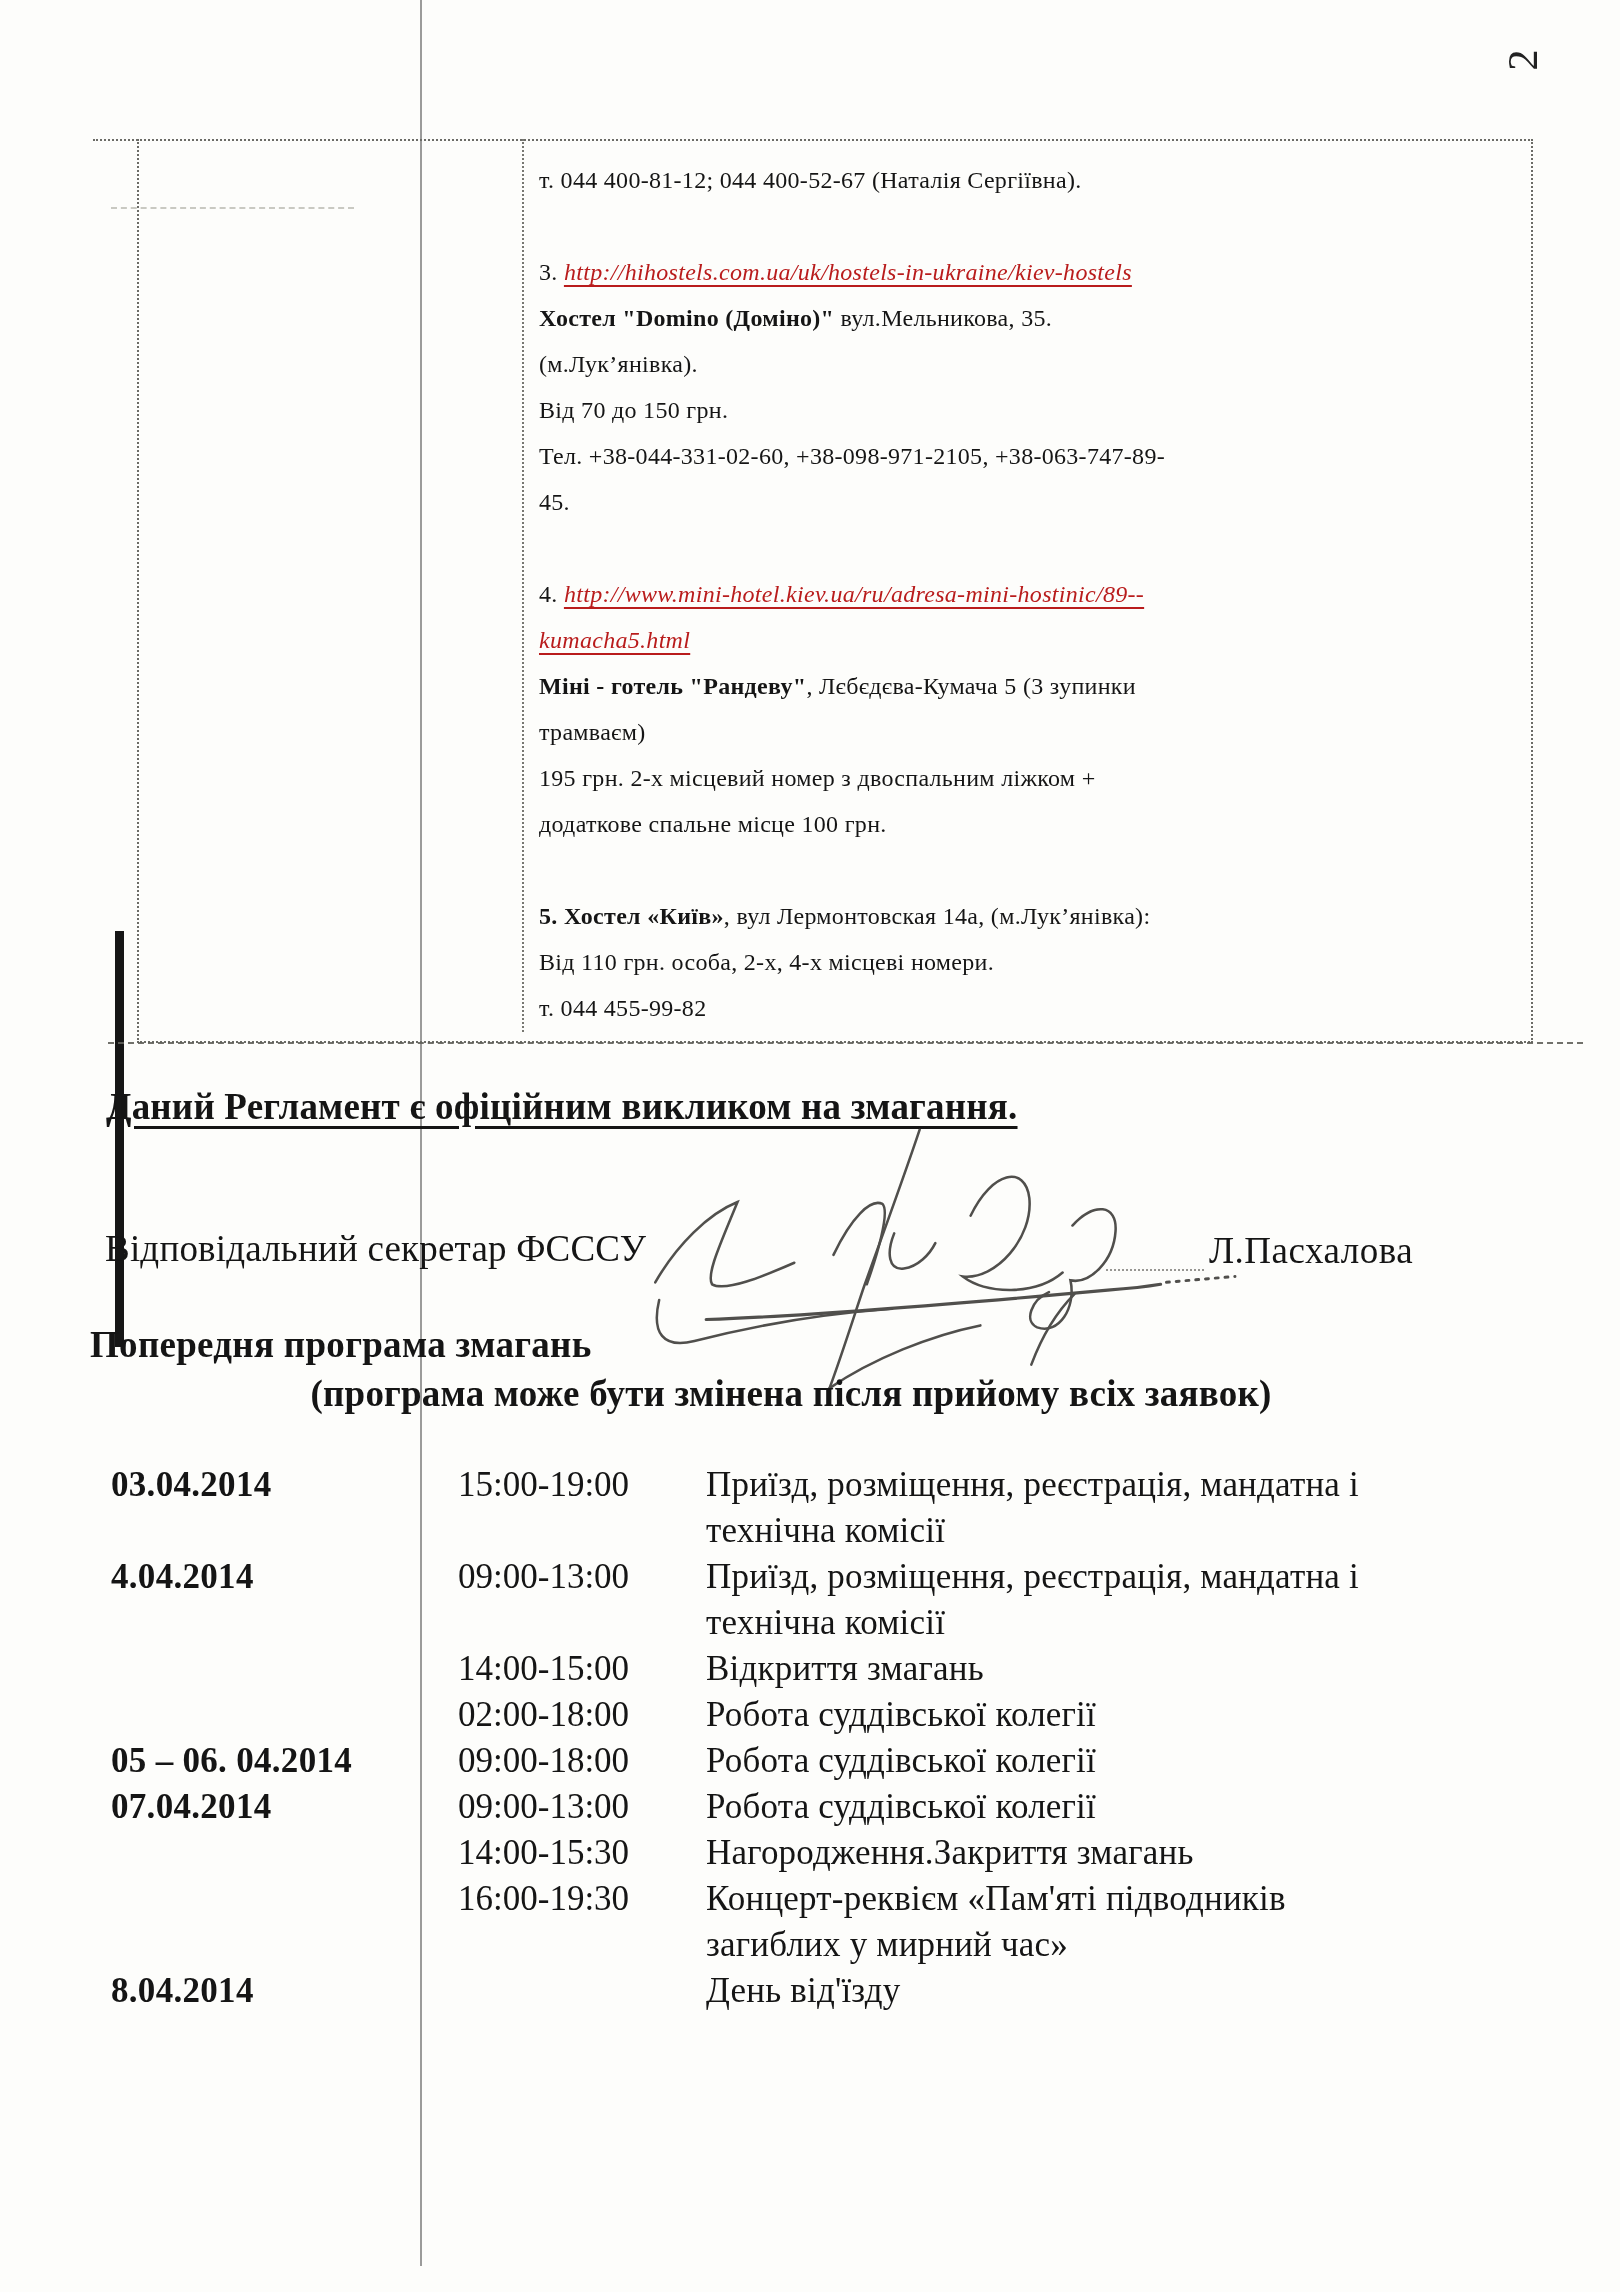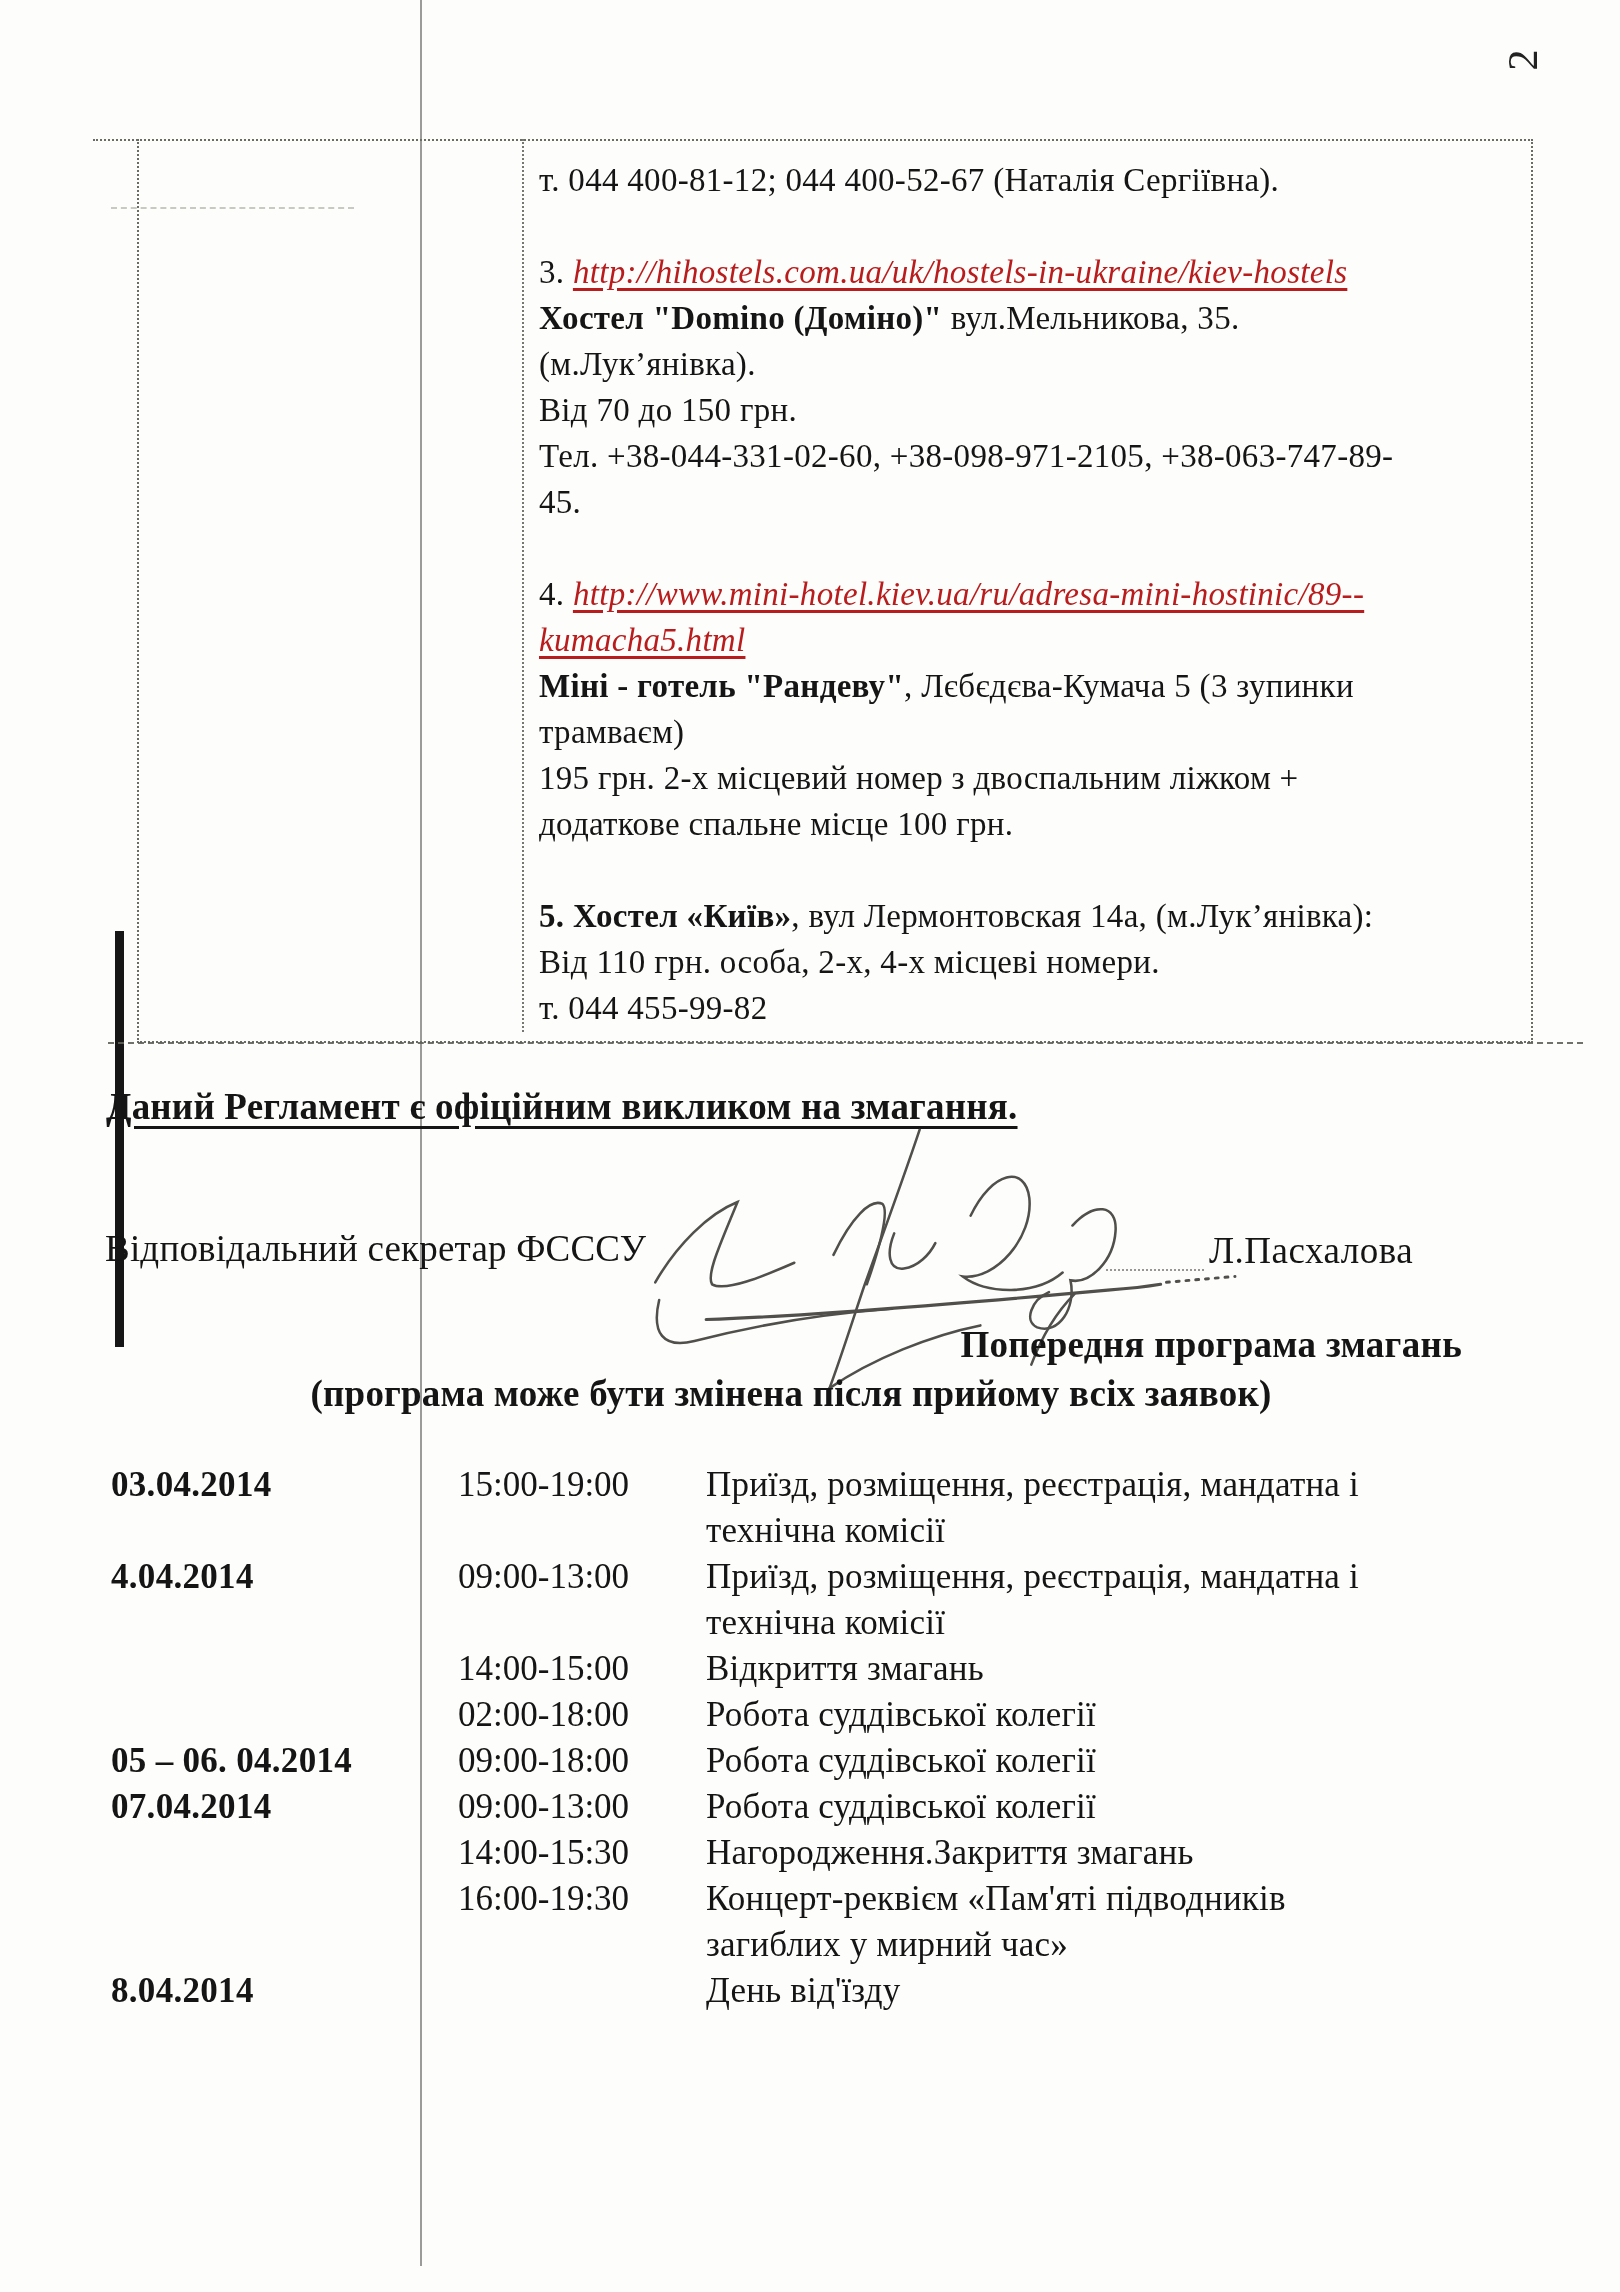"т. 044 400-81-12; 044 400-52-67" .cell-content { font-size: 33px -> 24px }
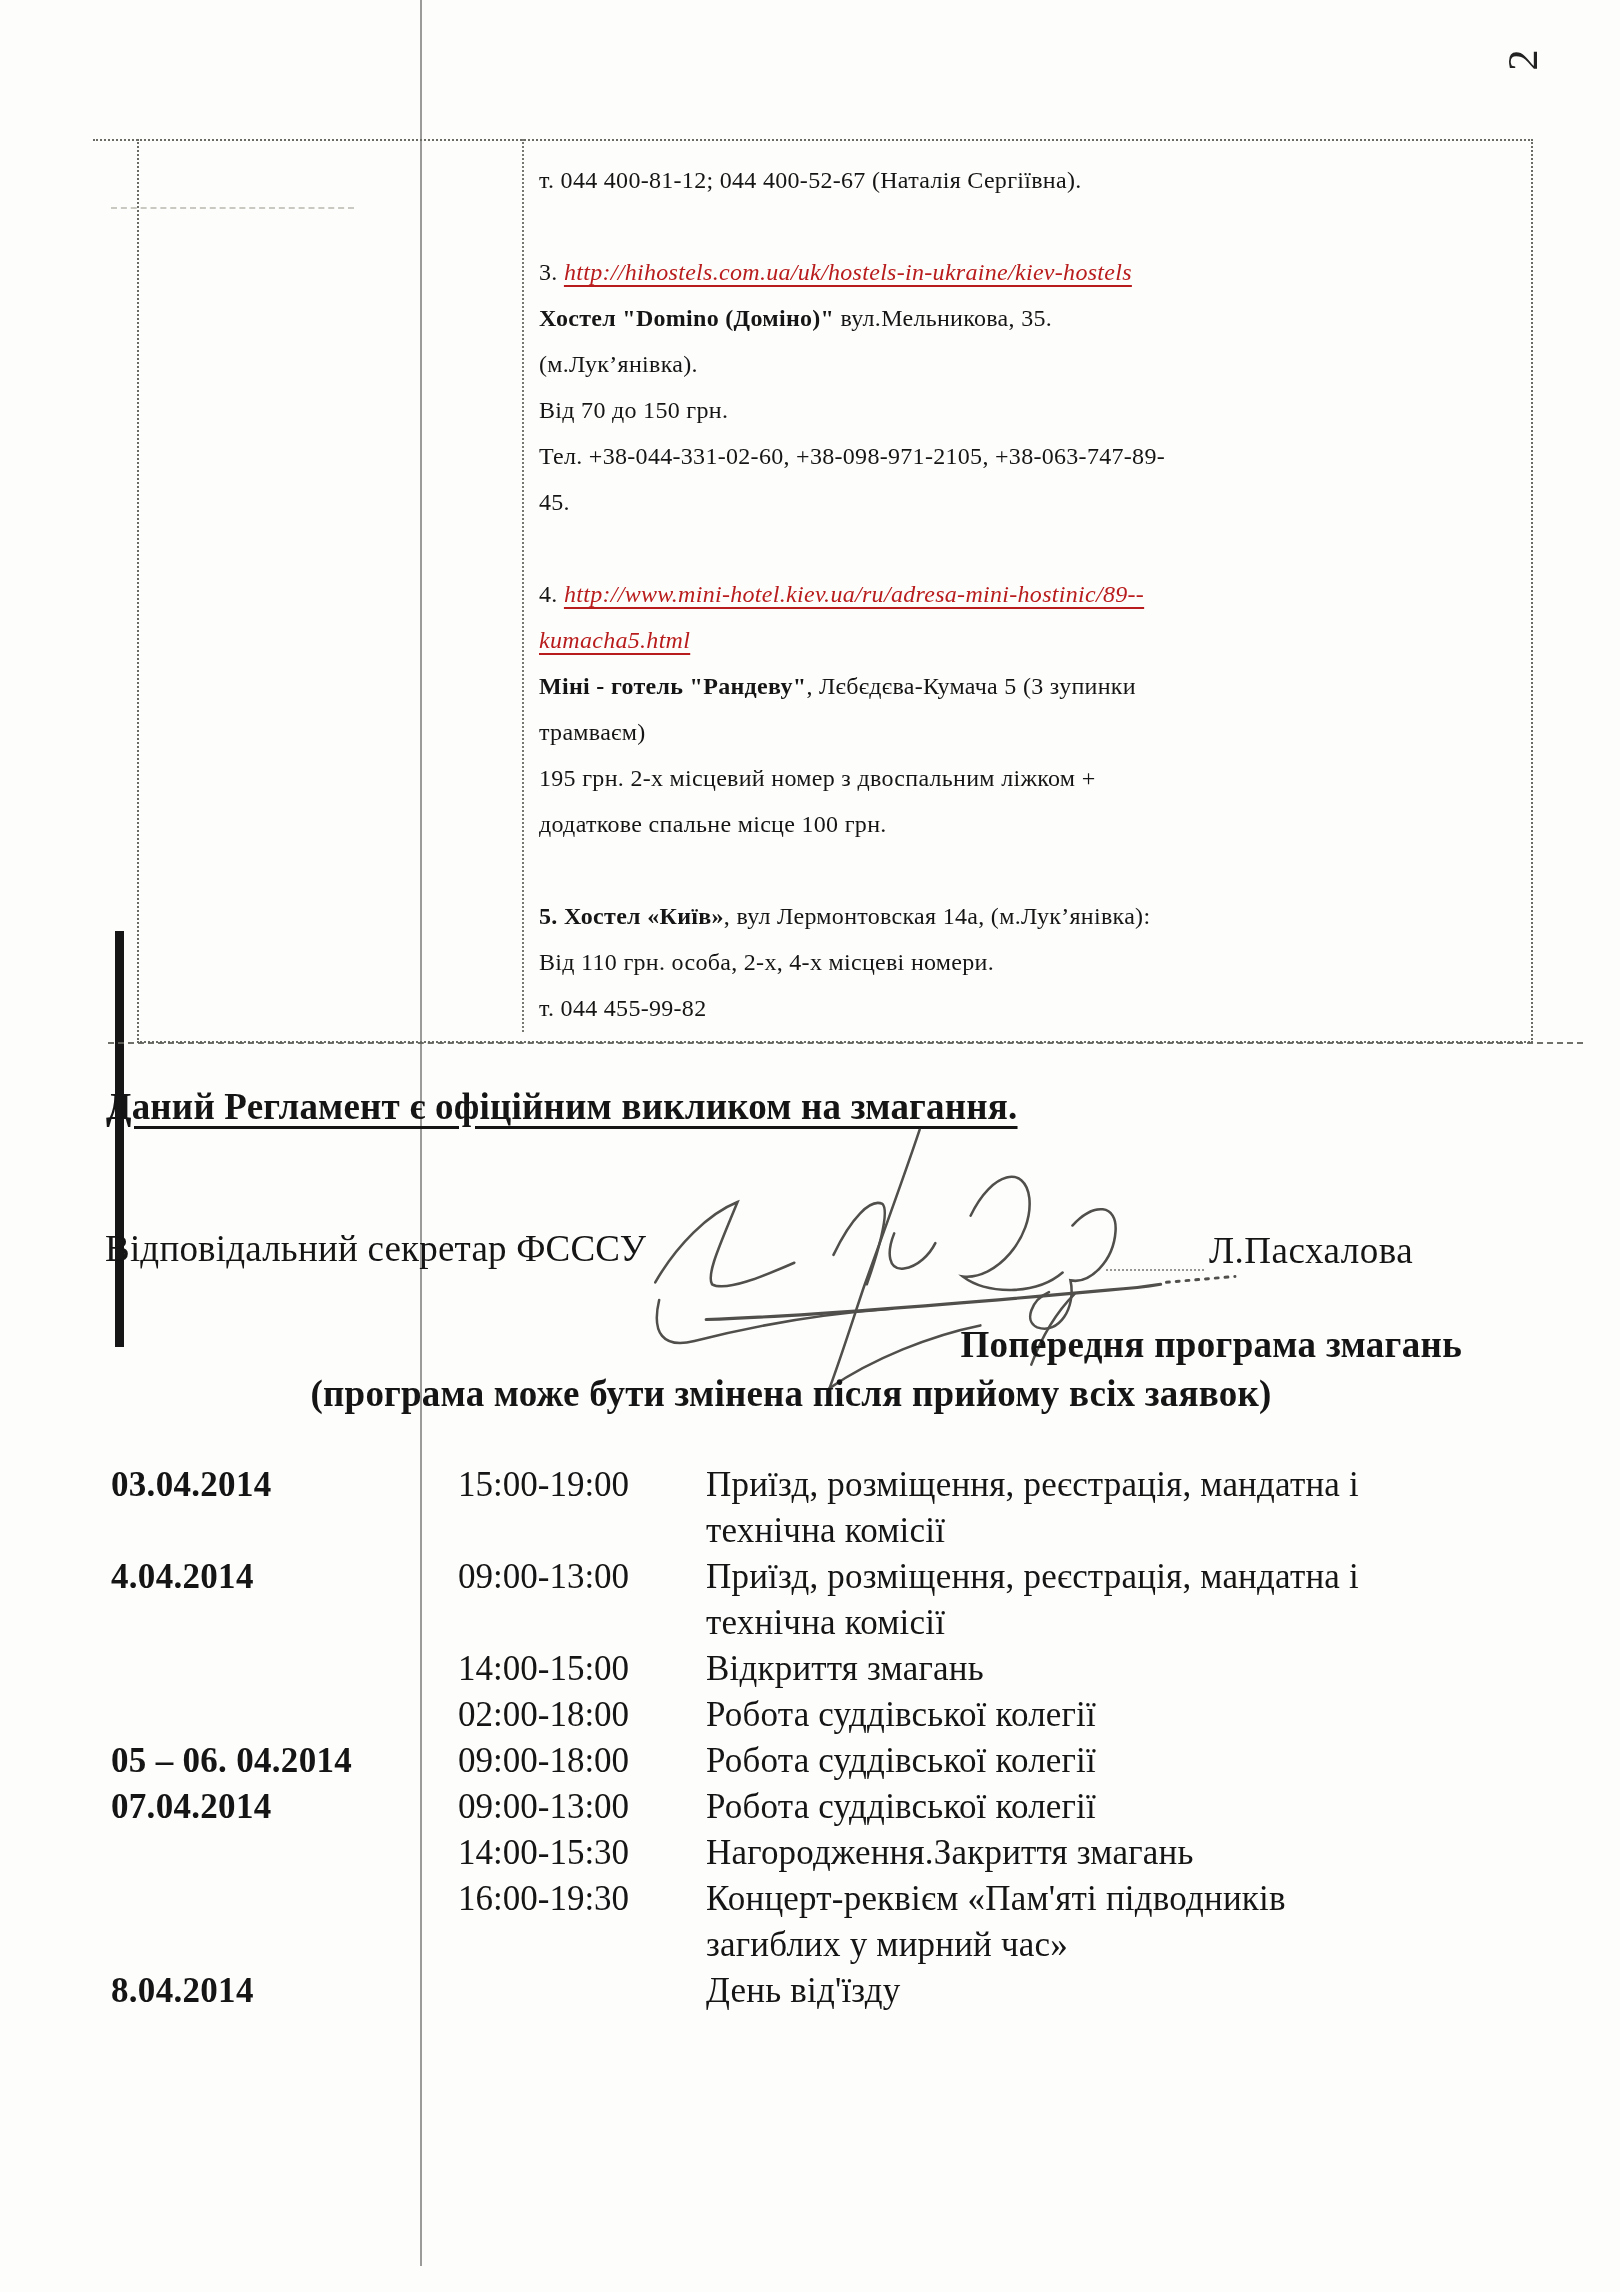"Попередня програма змагань" .program-title { text-align: right -> left }
